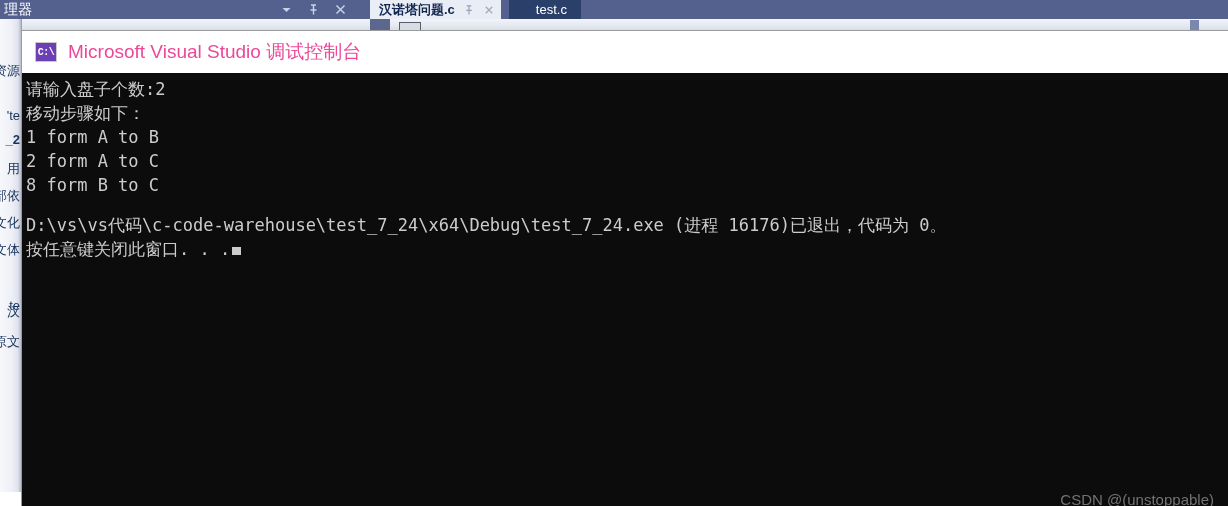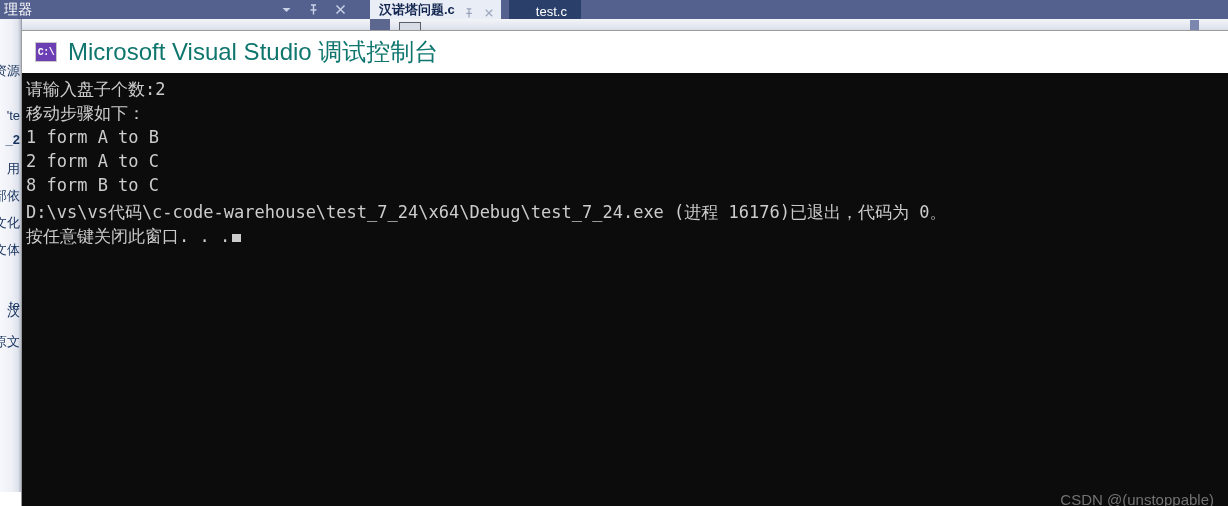"汉诺塔问题.c" .vs-tab { align-items: flex-end -> center }
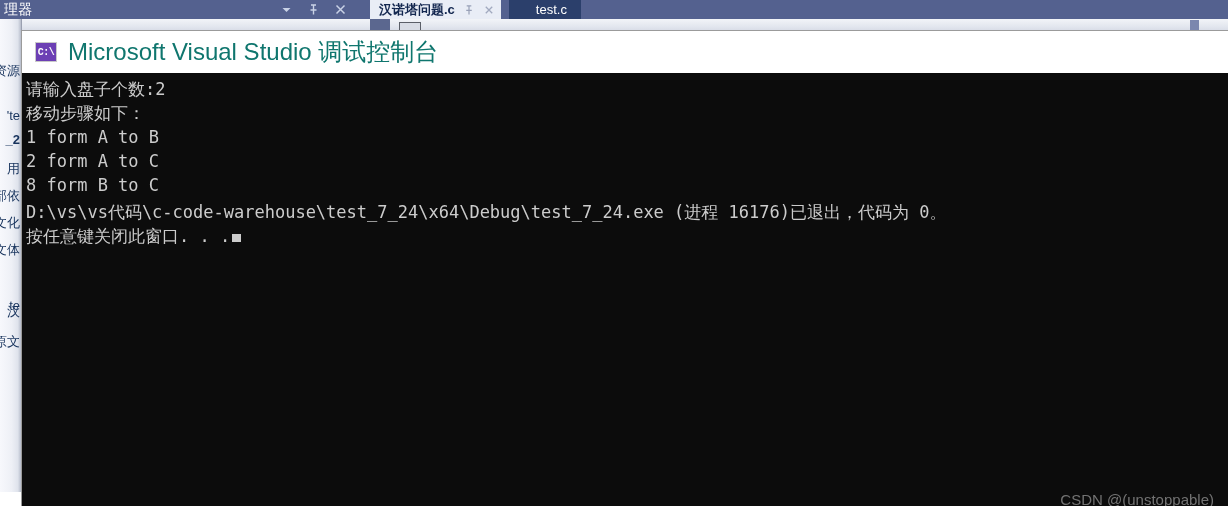"Microsoft Visual Studio 调试控制台" .console-title-text { color: #0f766e -> #ec4899; font-size: 24px -> 19px }
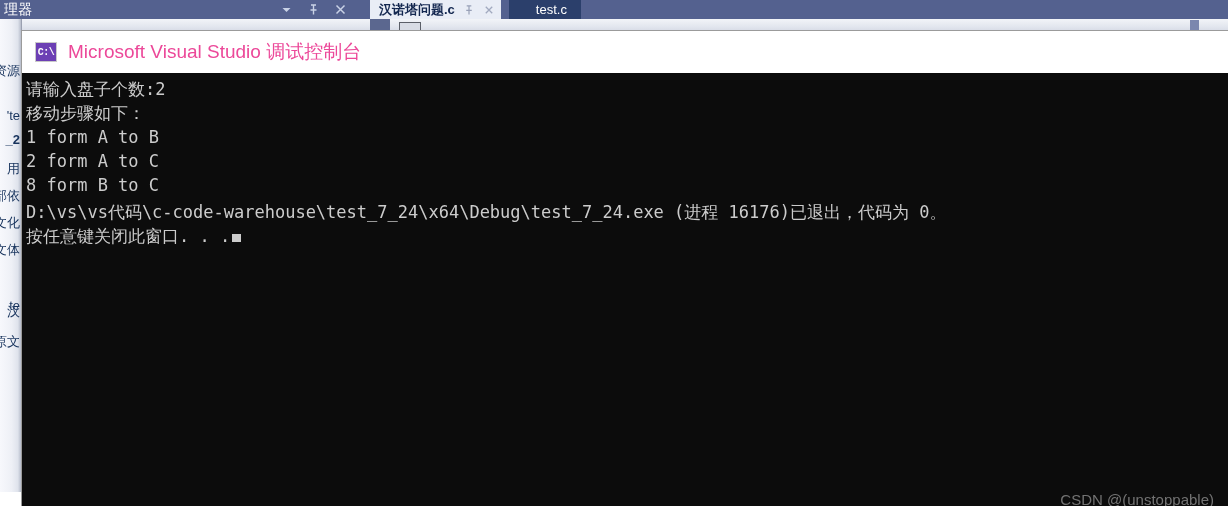"D:\vs\vs代码\c-code-warehouse\test_7_24\x6" .console-line.gap-top { margin-top: 3px -> 16px }
